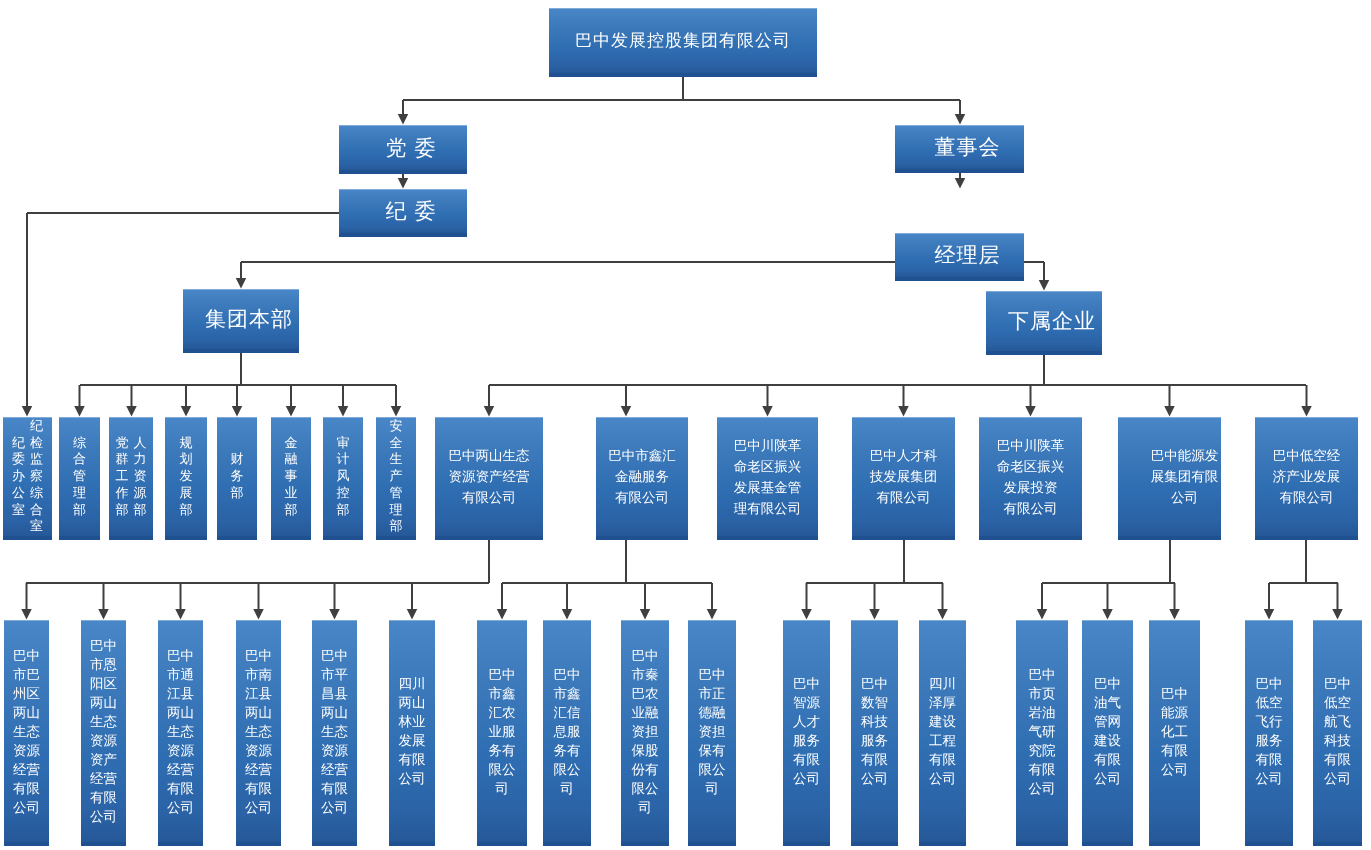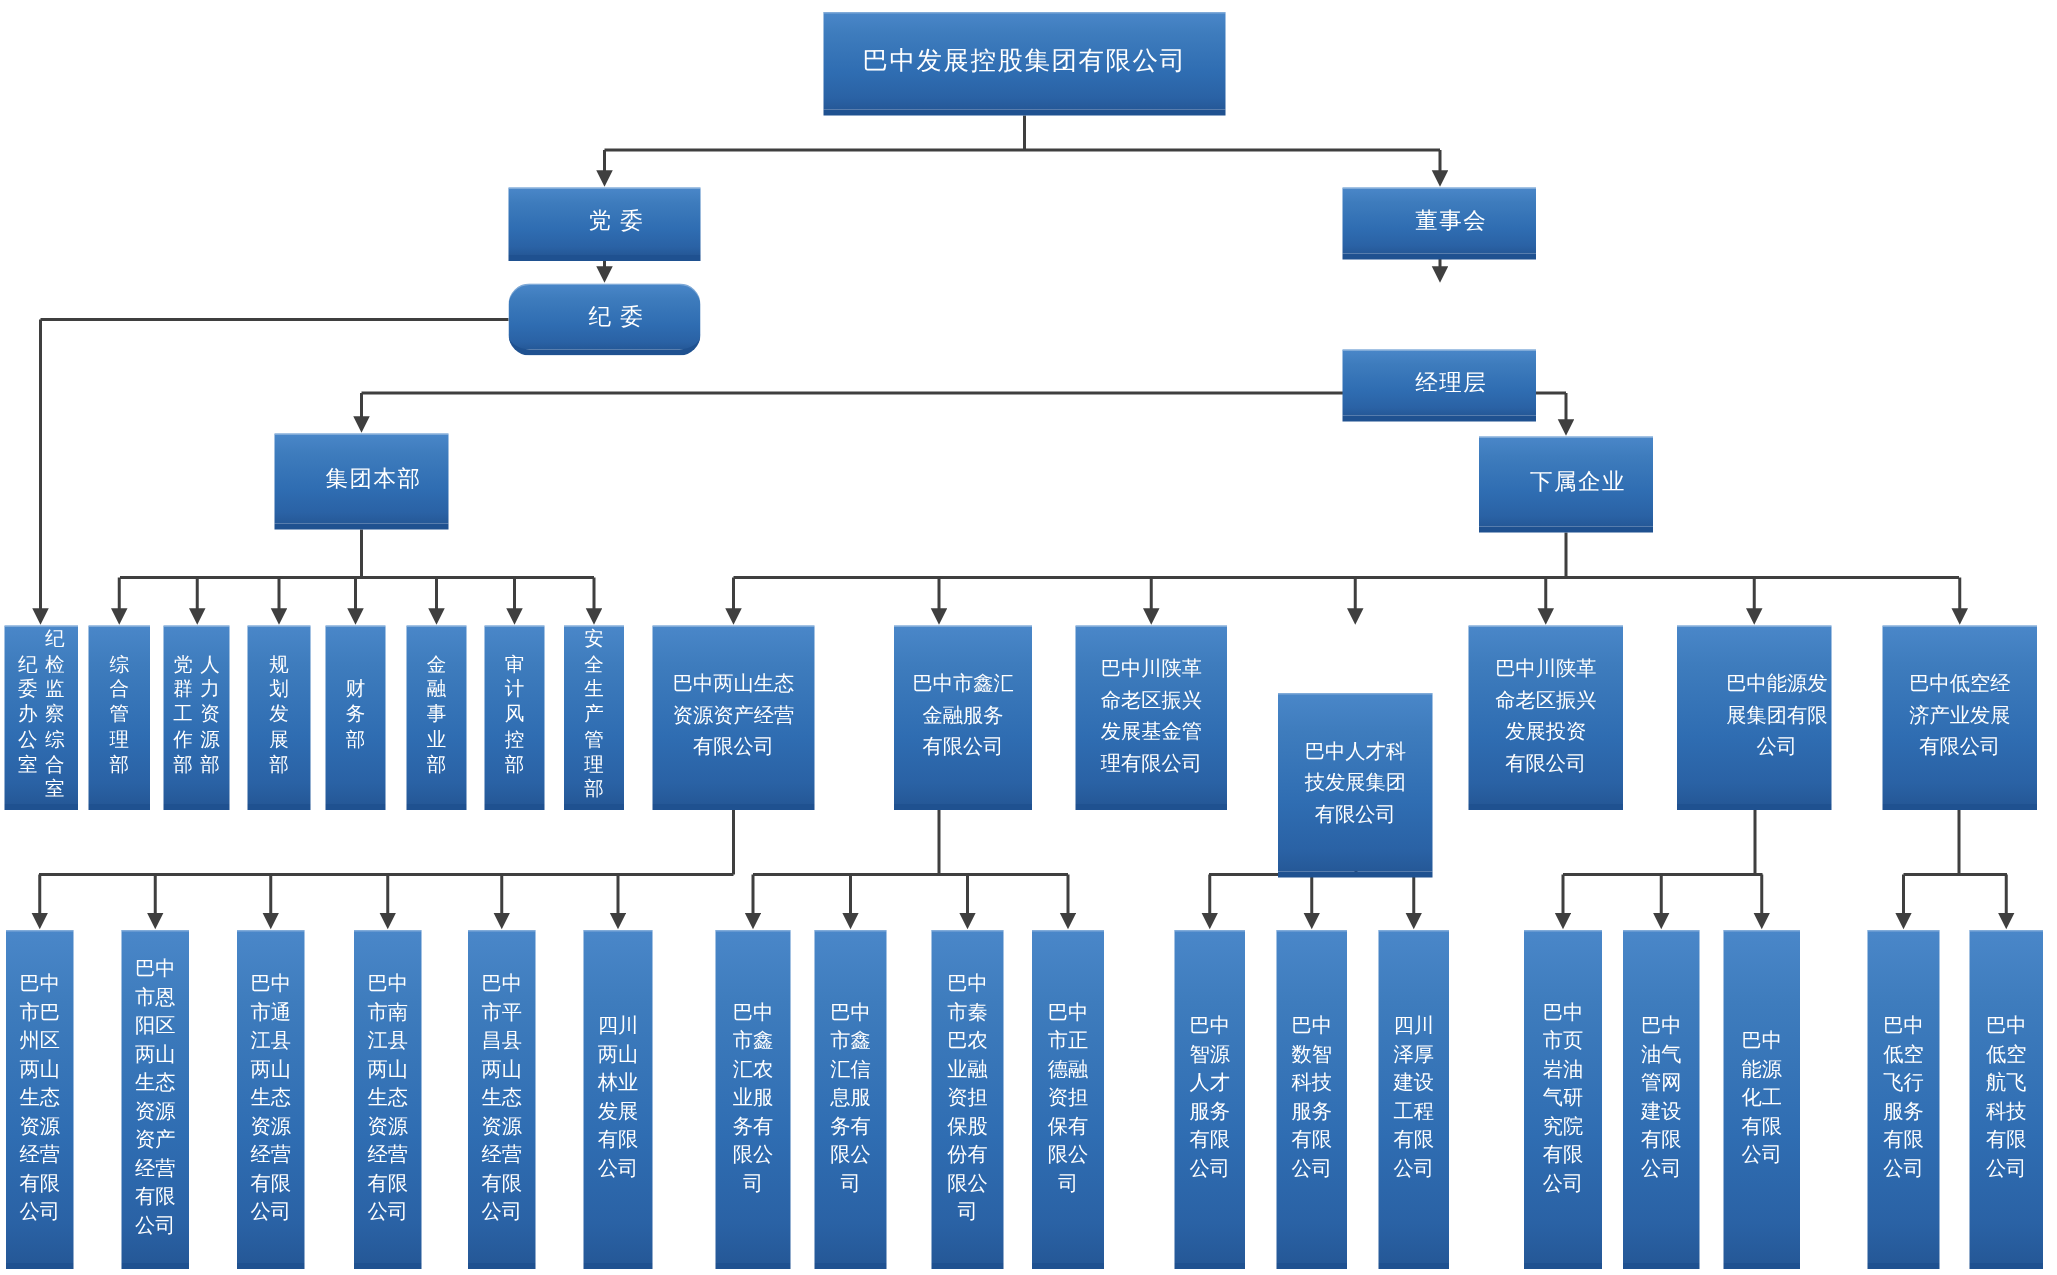"党 委" .lvl1 { font-size: 15px -> 21px }
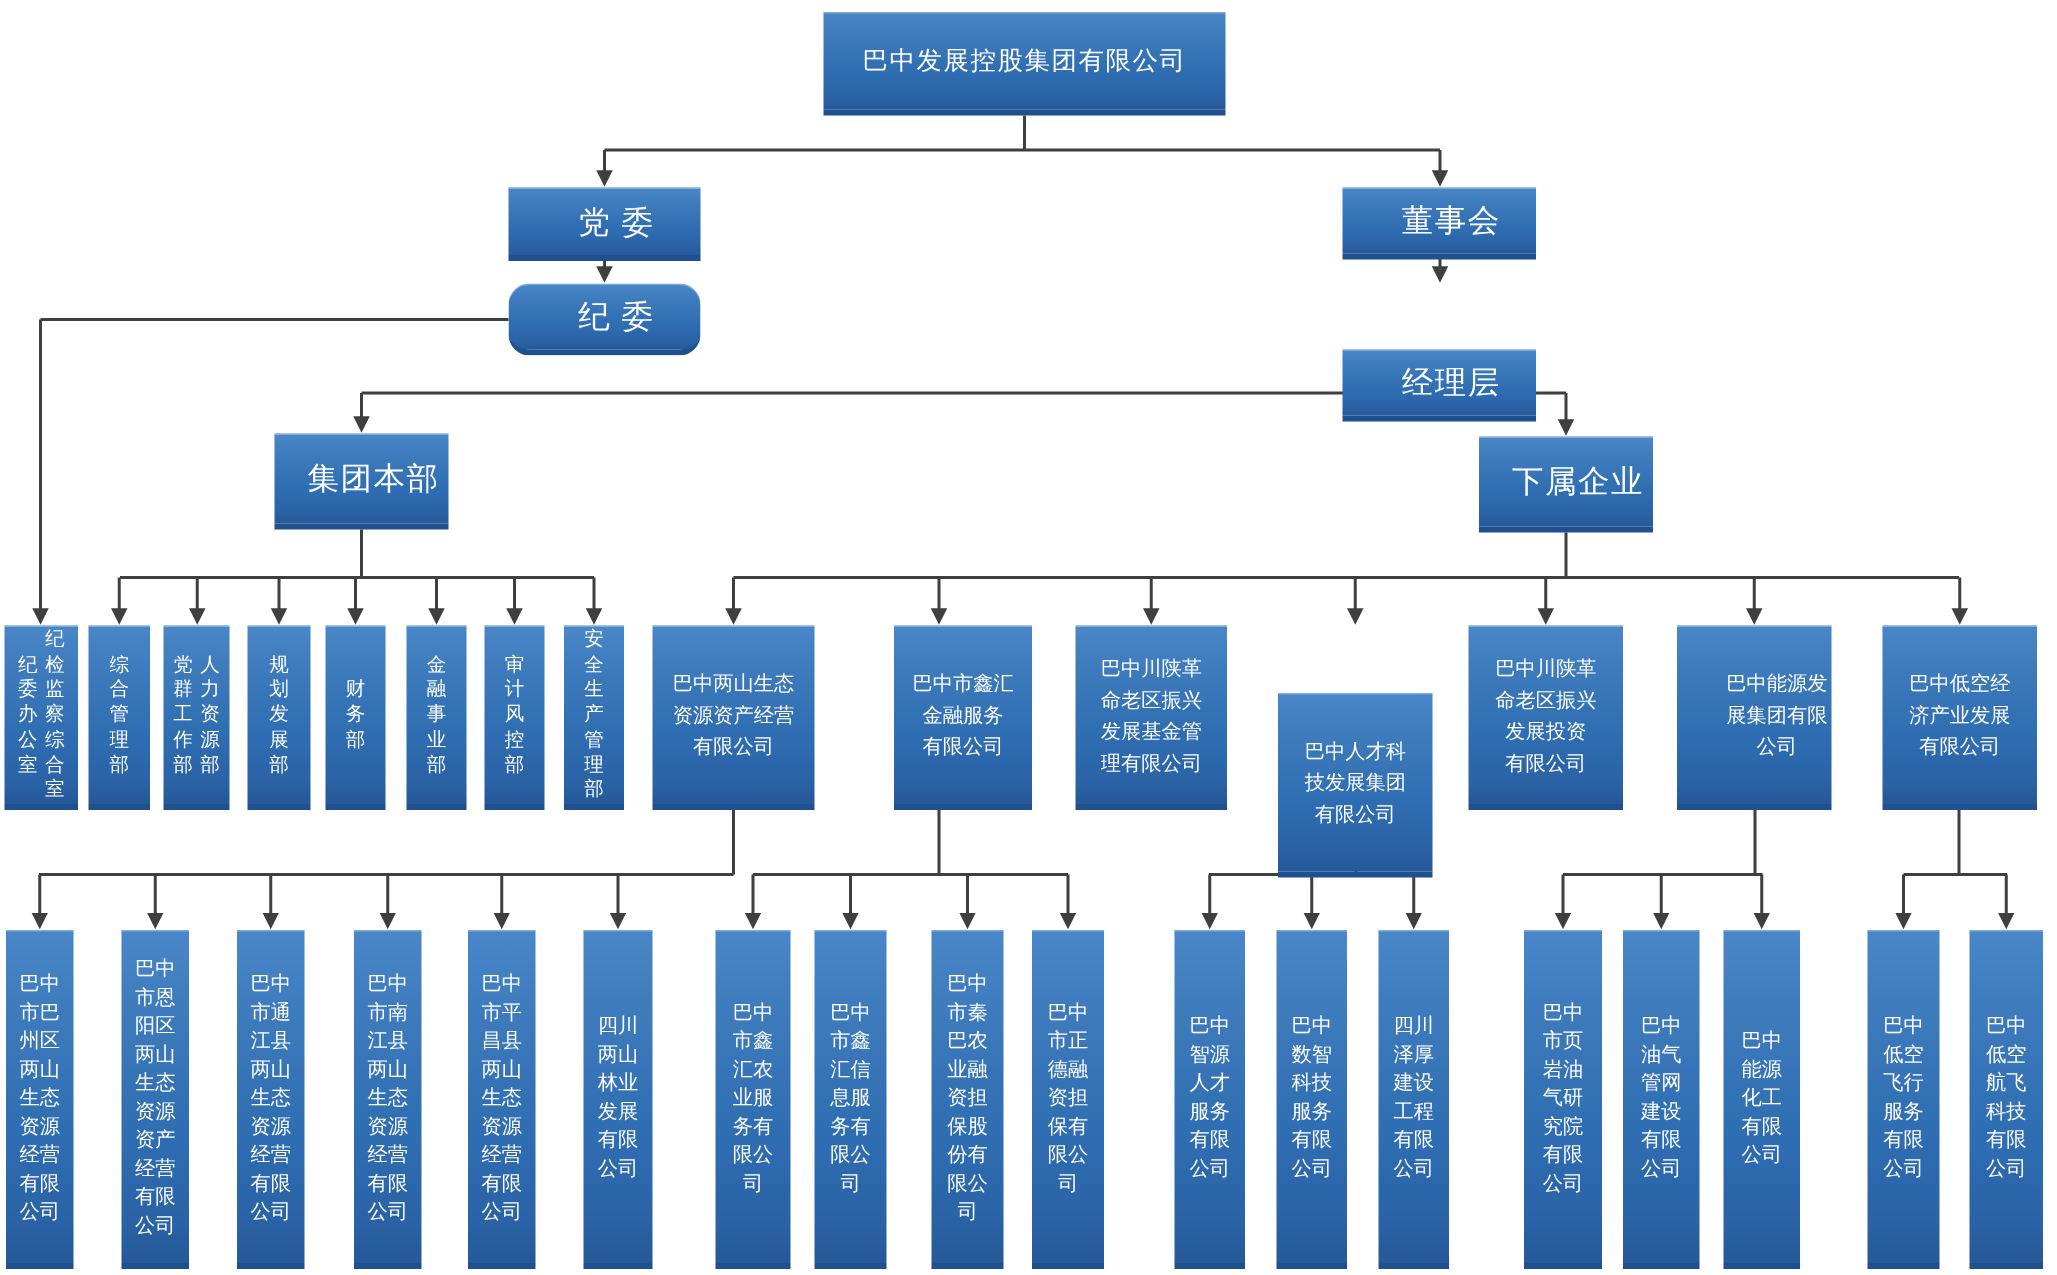"纪 委" div.node { border-radius: 14px -> none }
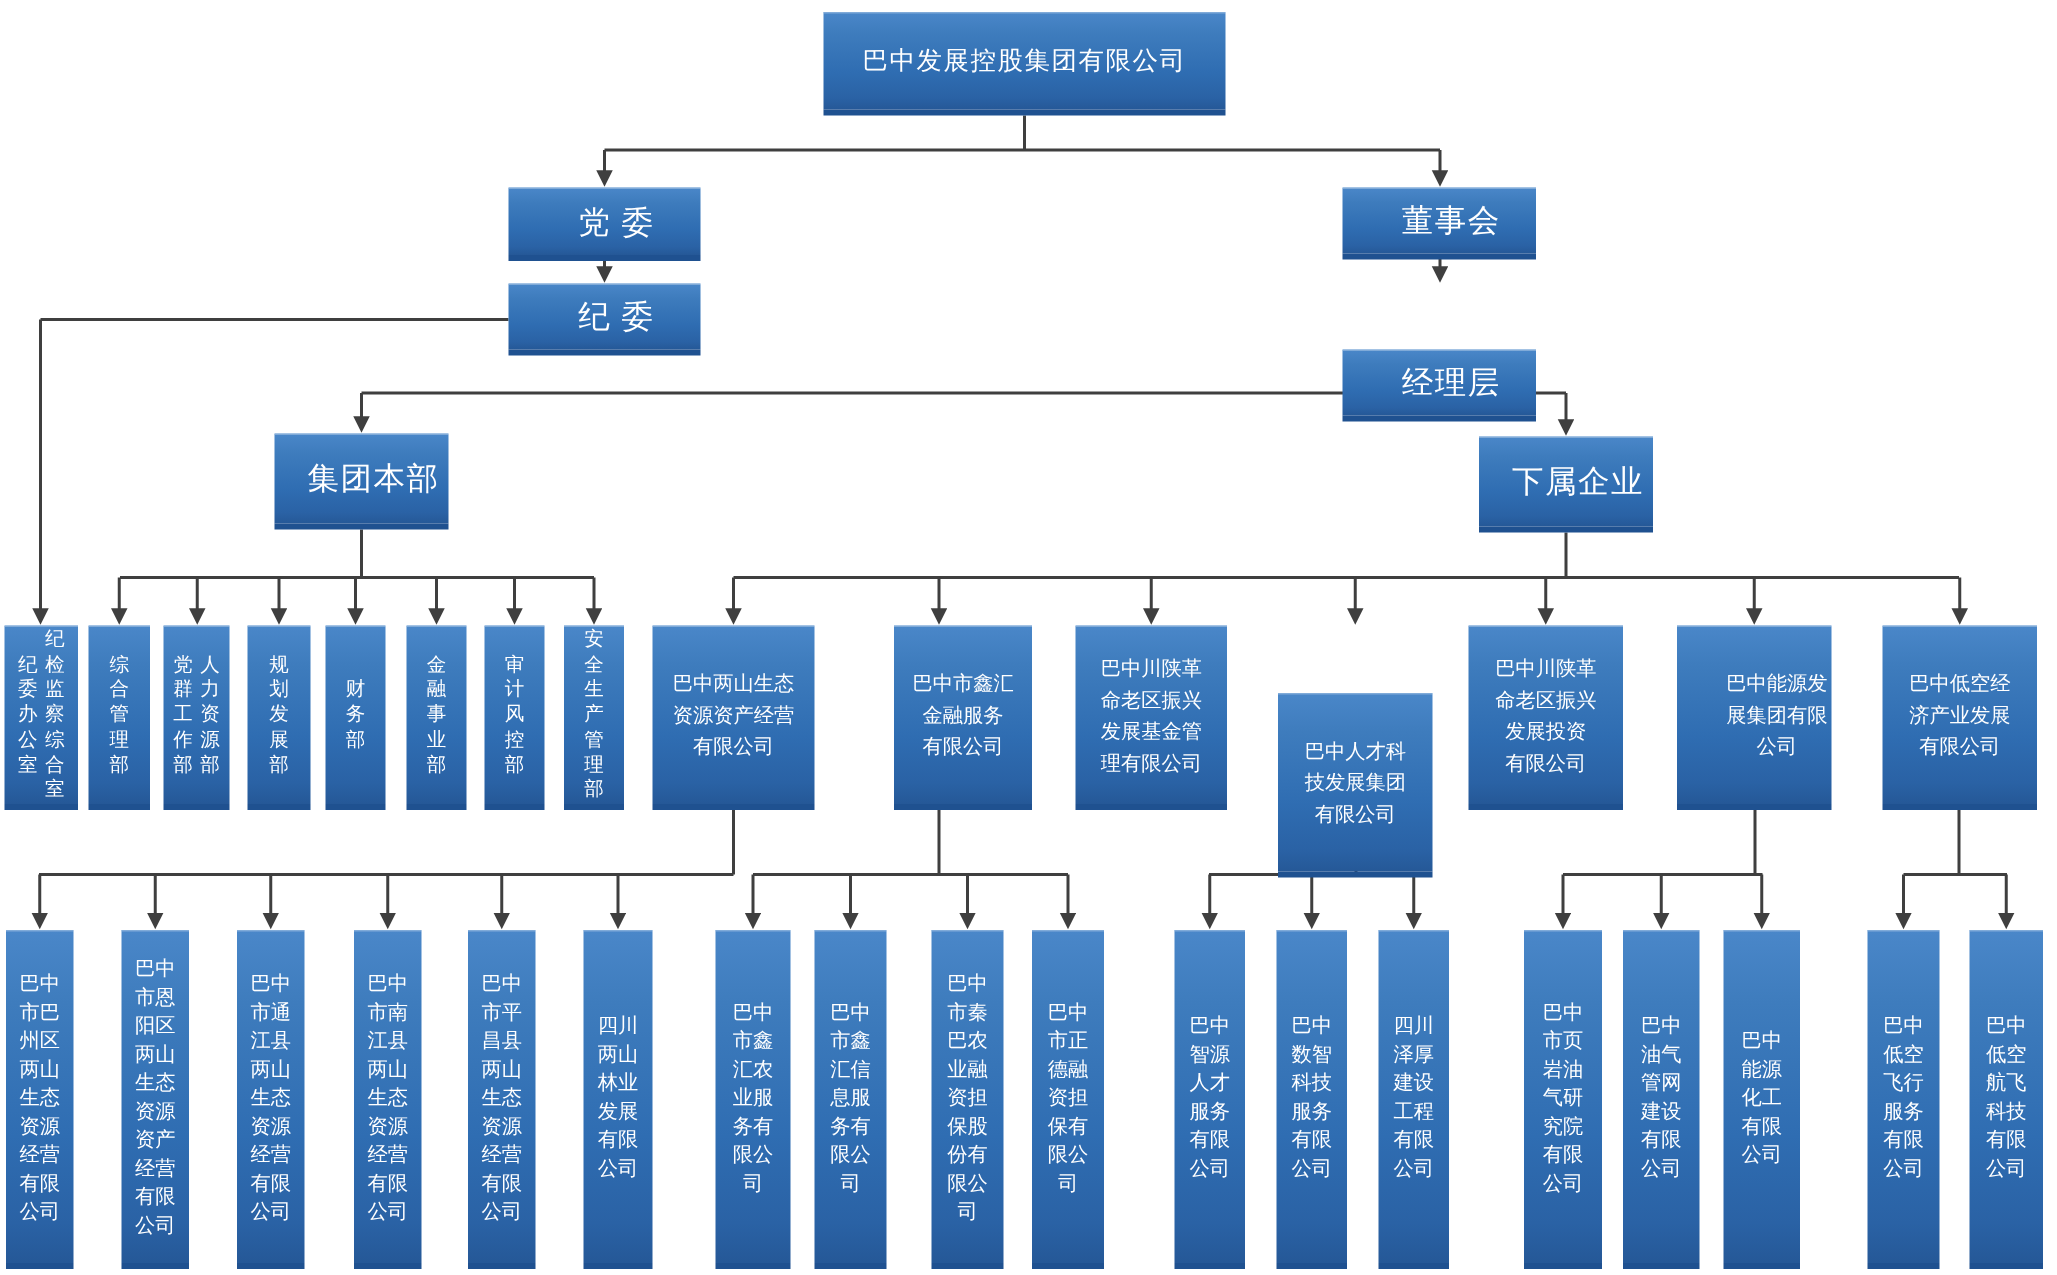"巴中人才科" div.node { margin-top: 45px -> none }
